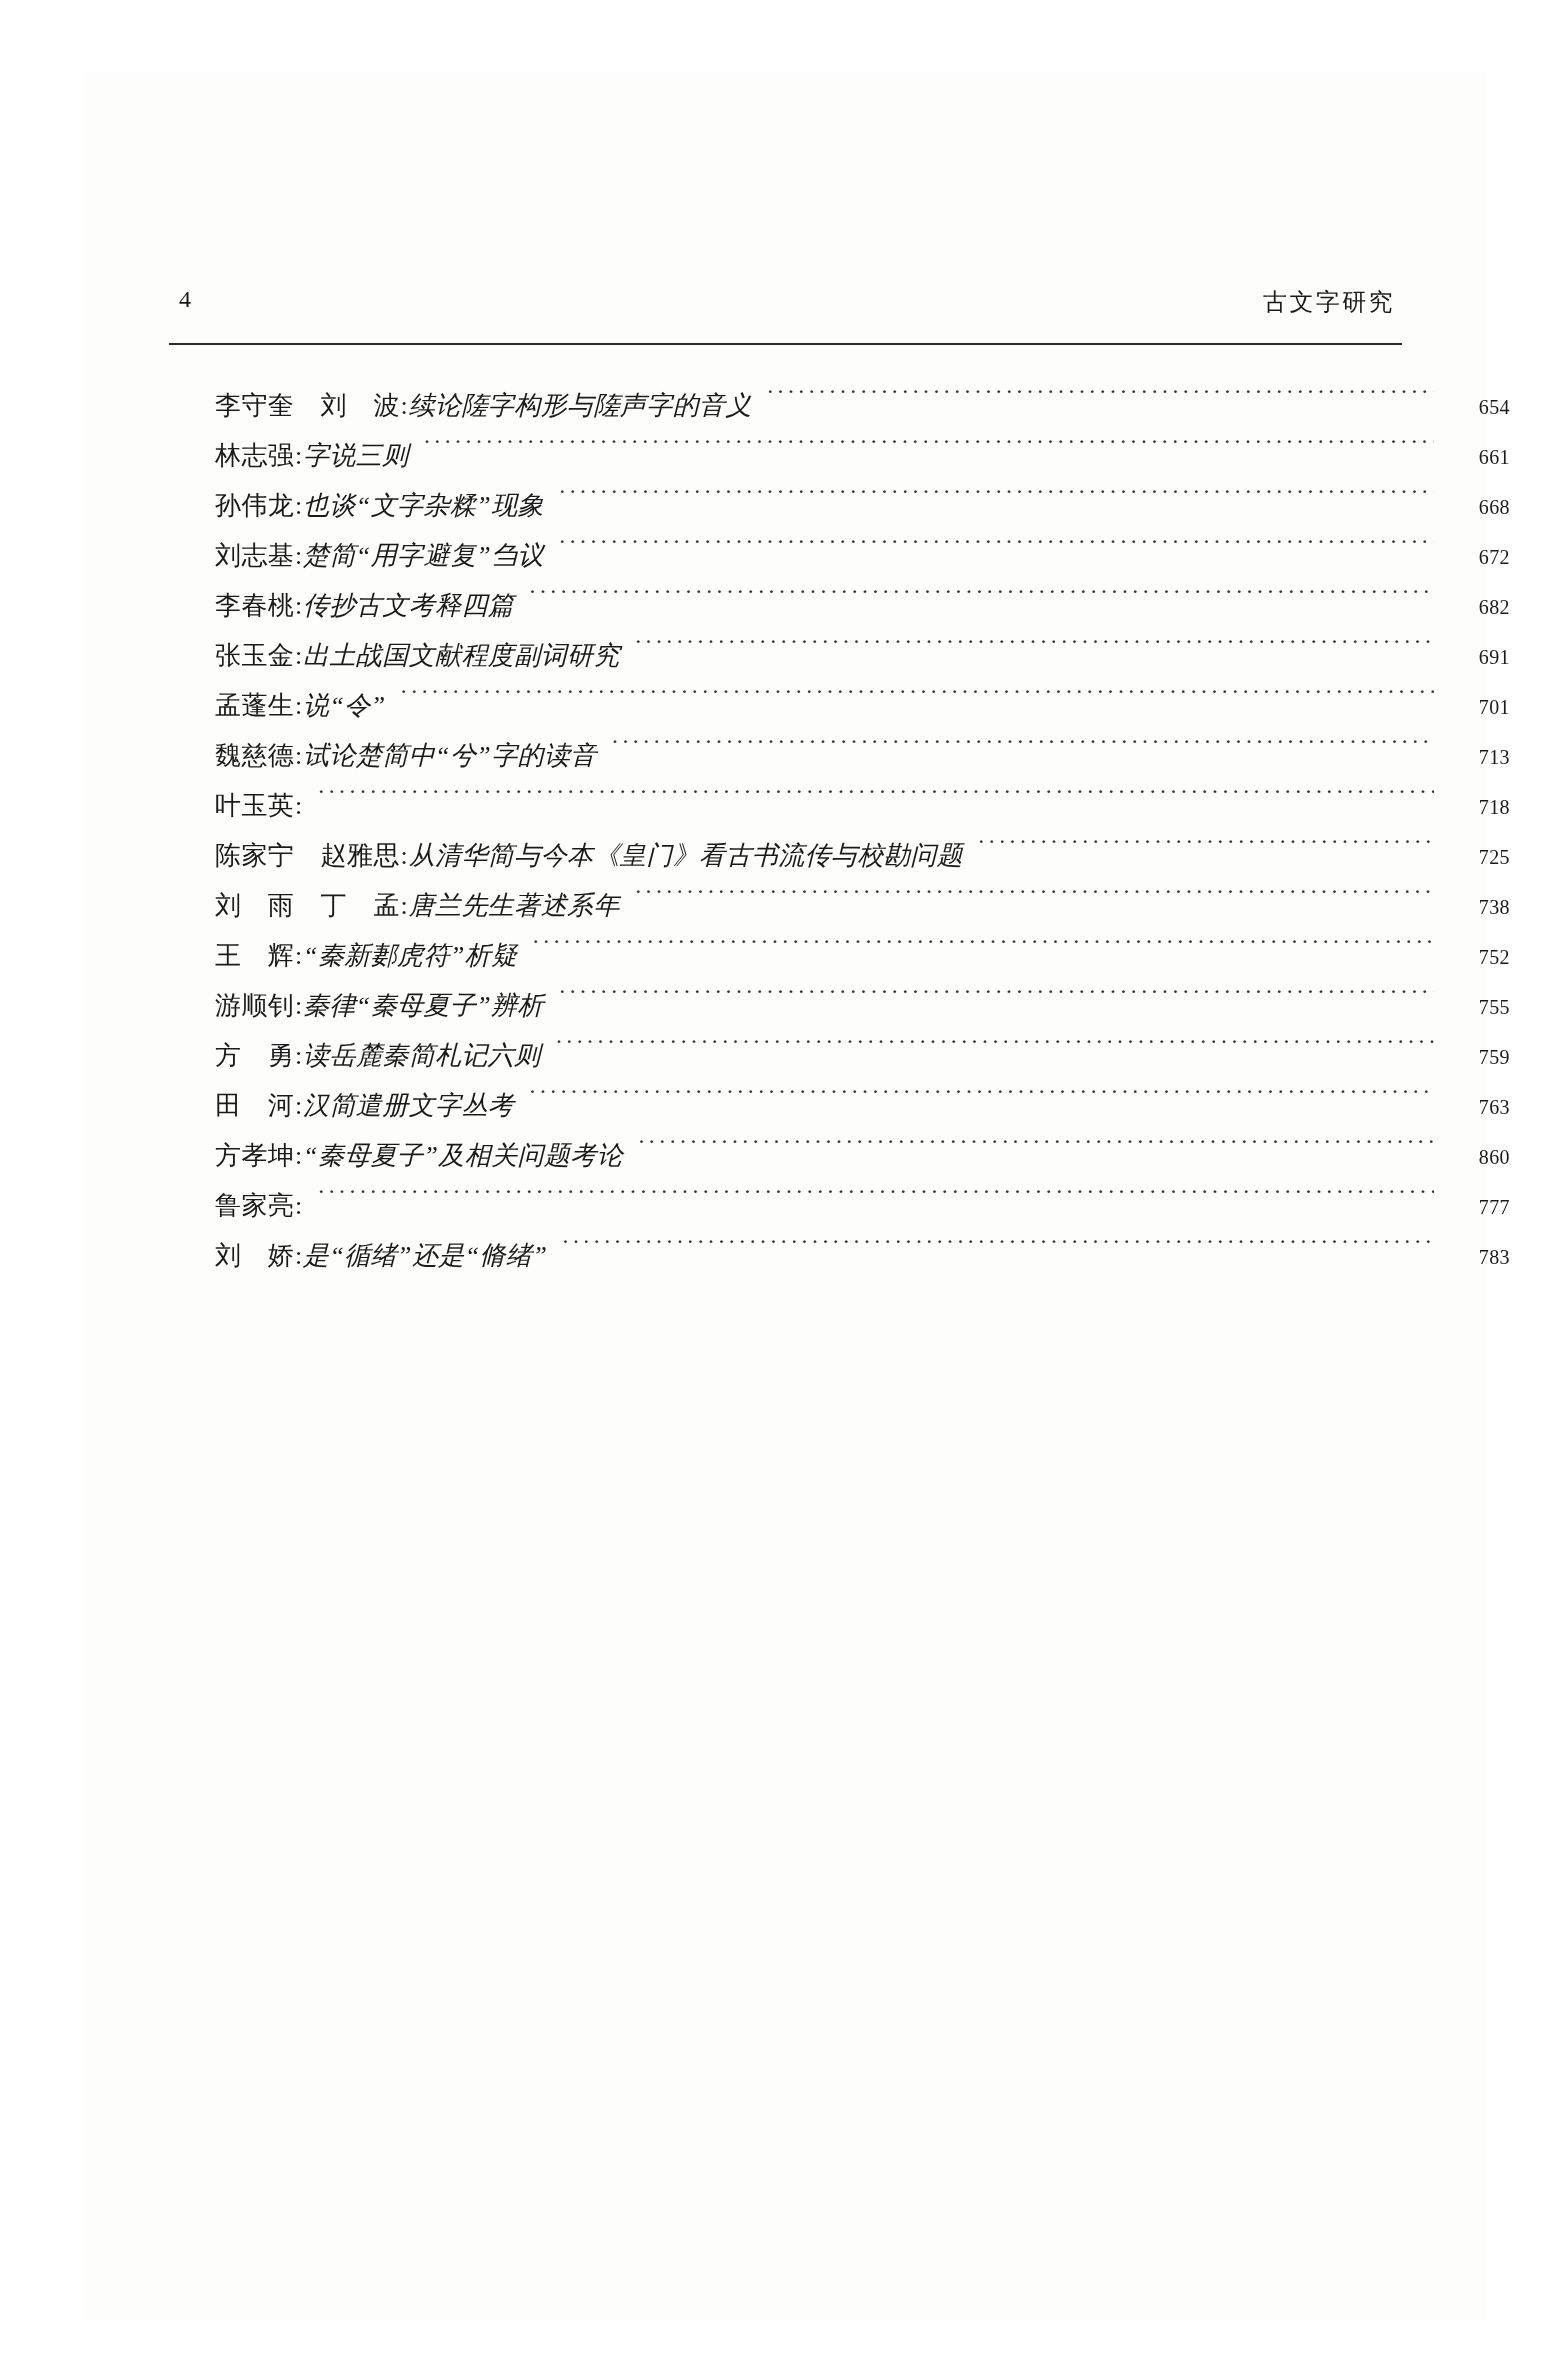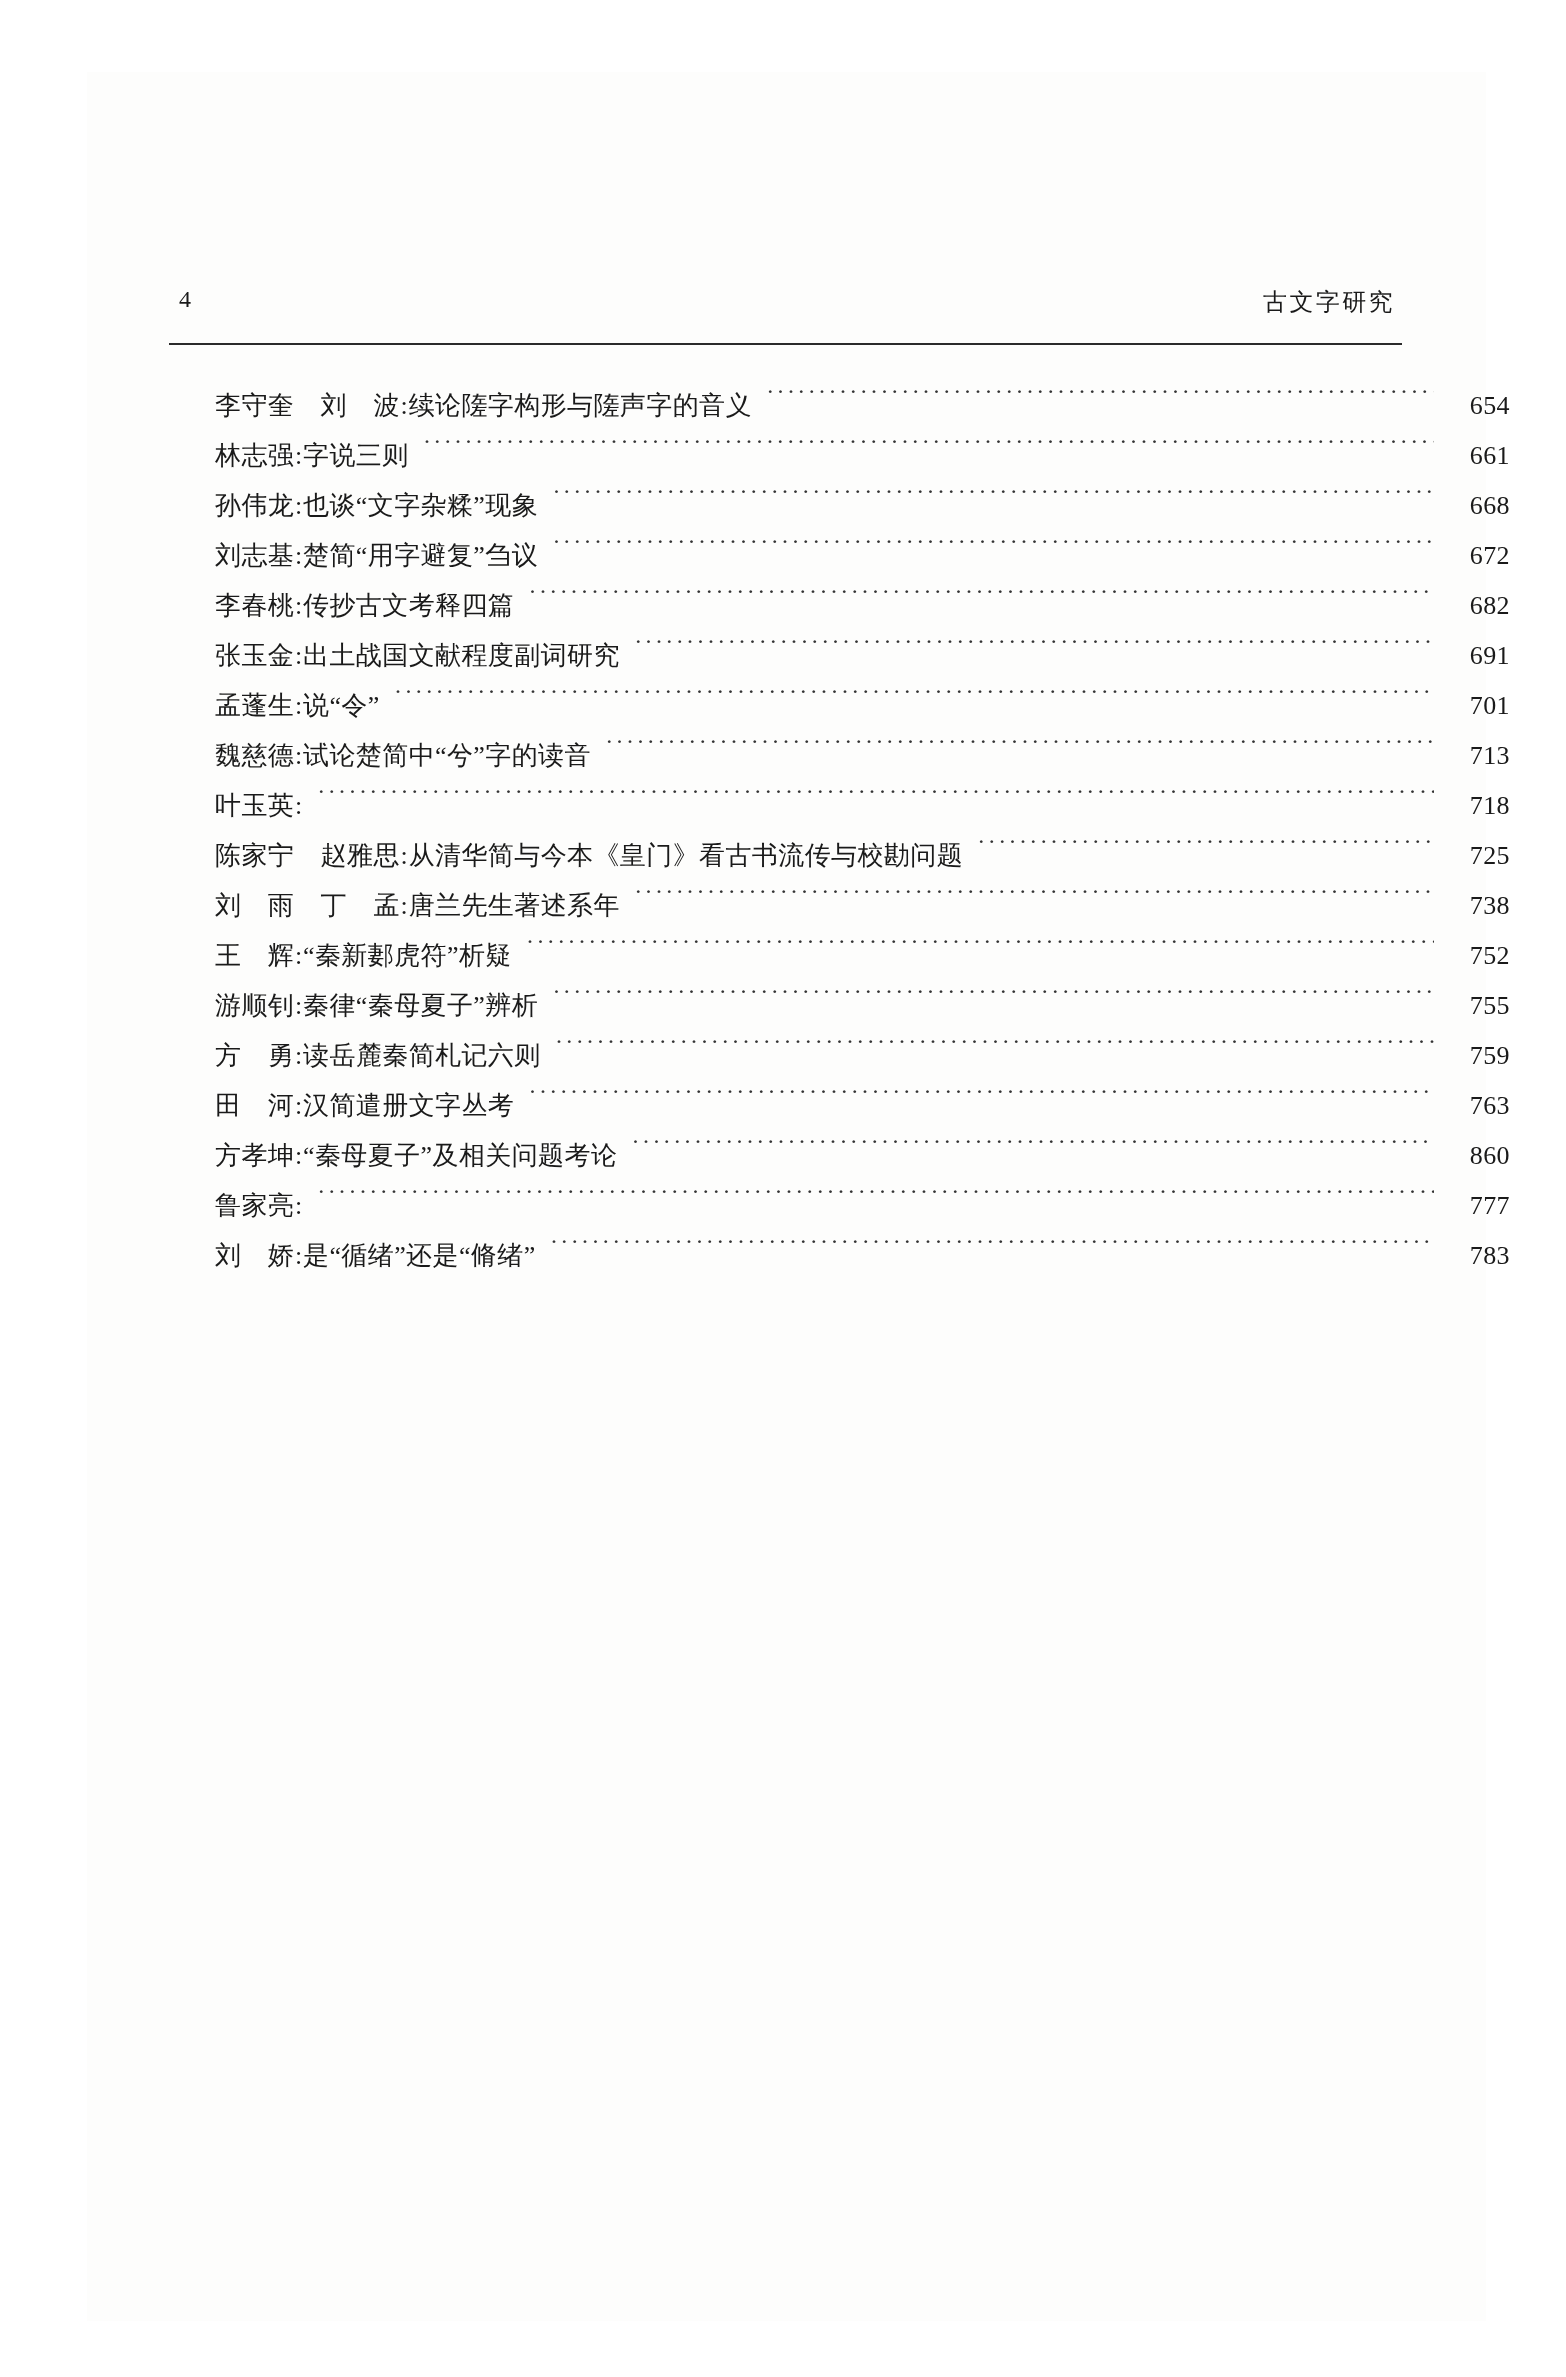"续论隓字构形与隓声字的音义" .entry-title { font-style: none -> italic }
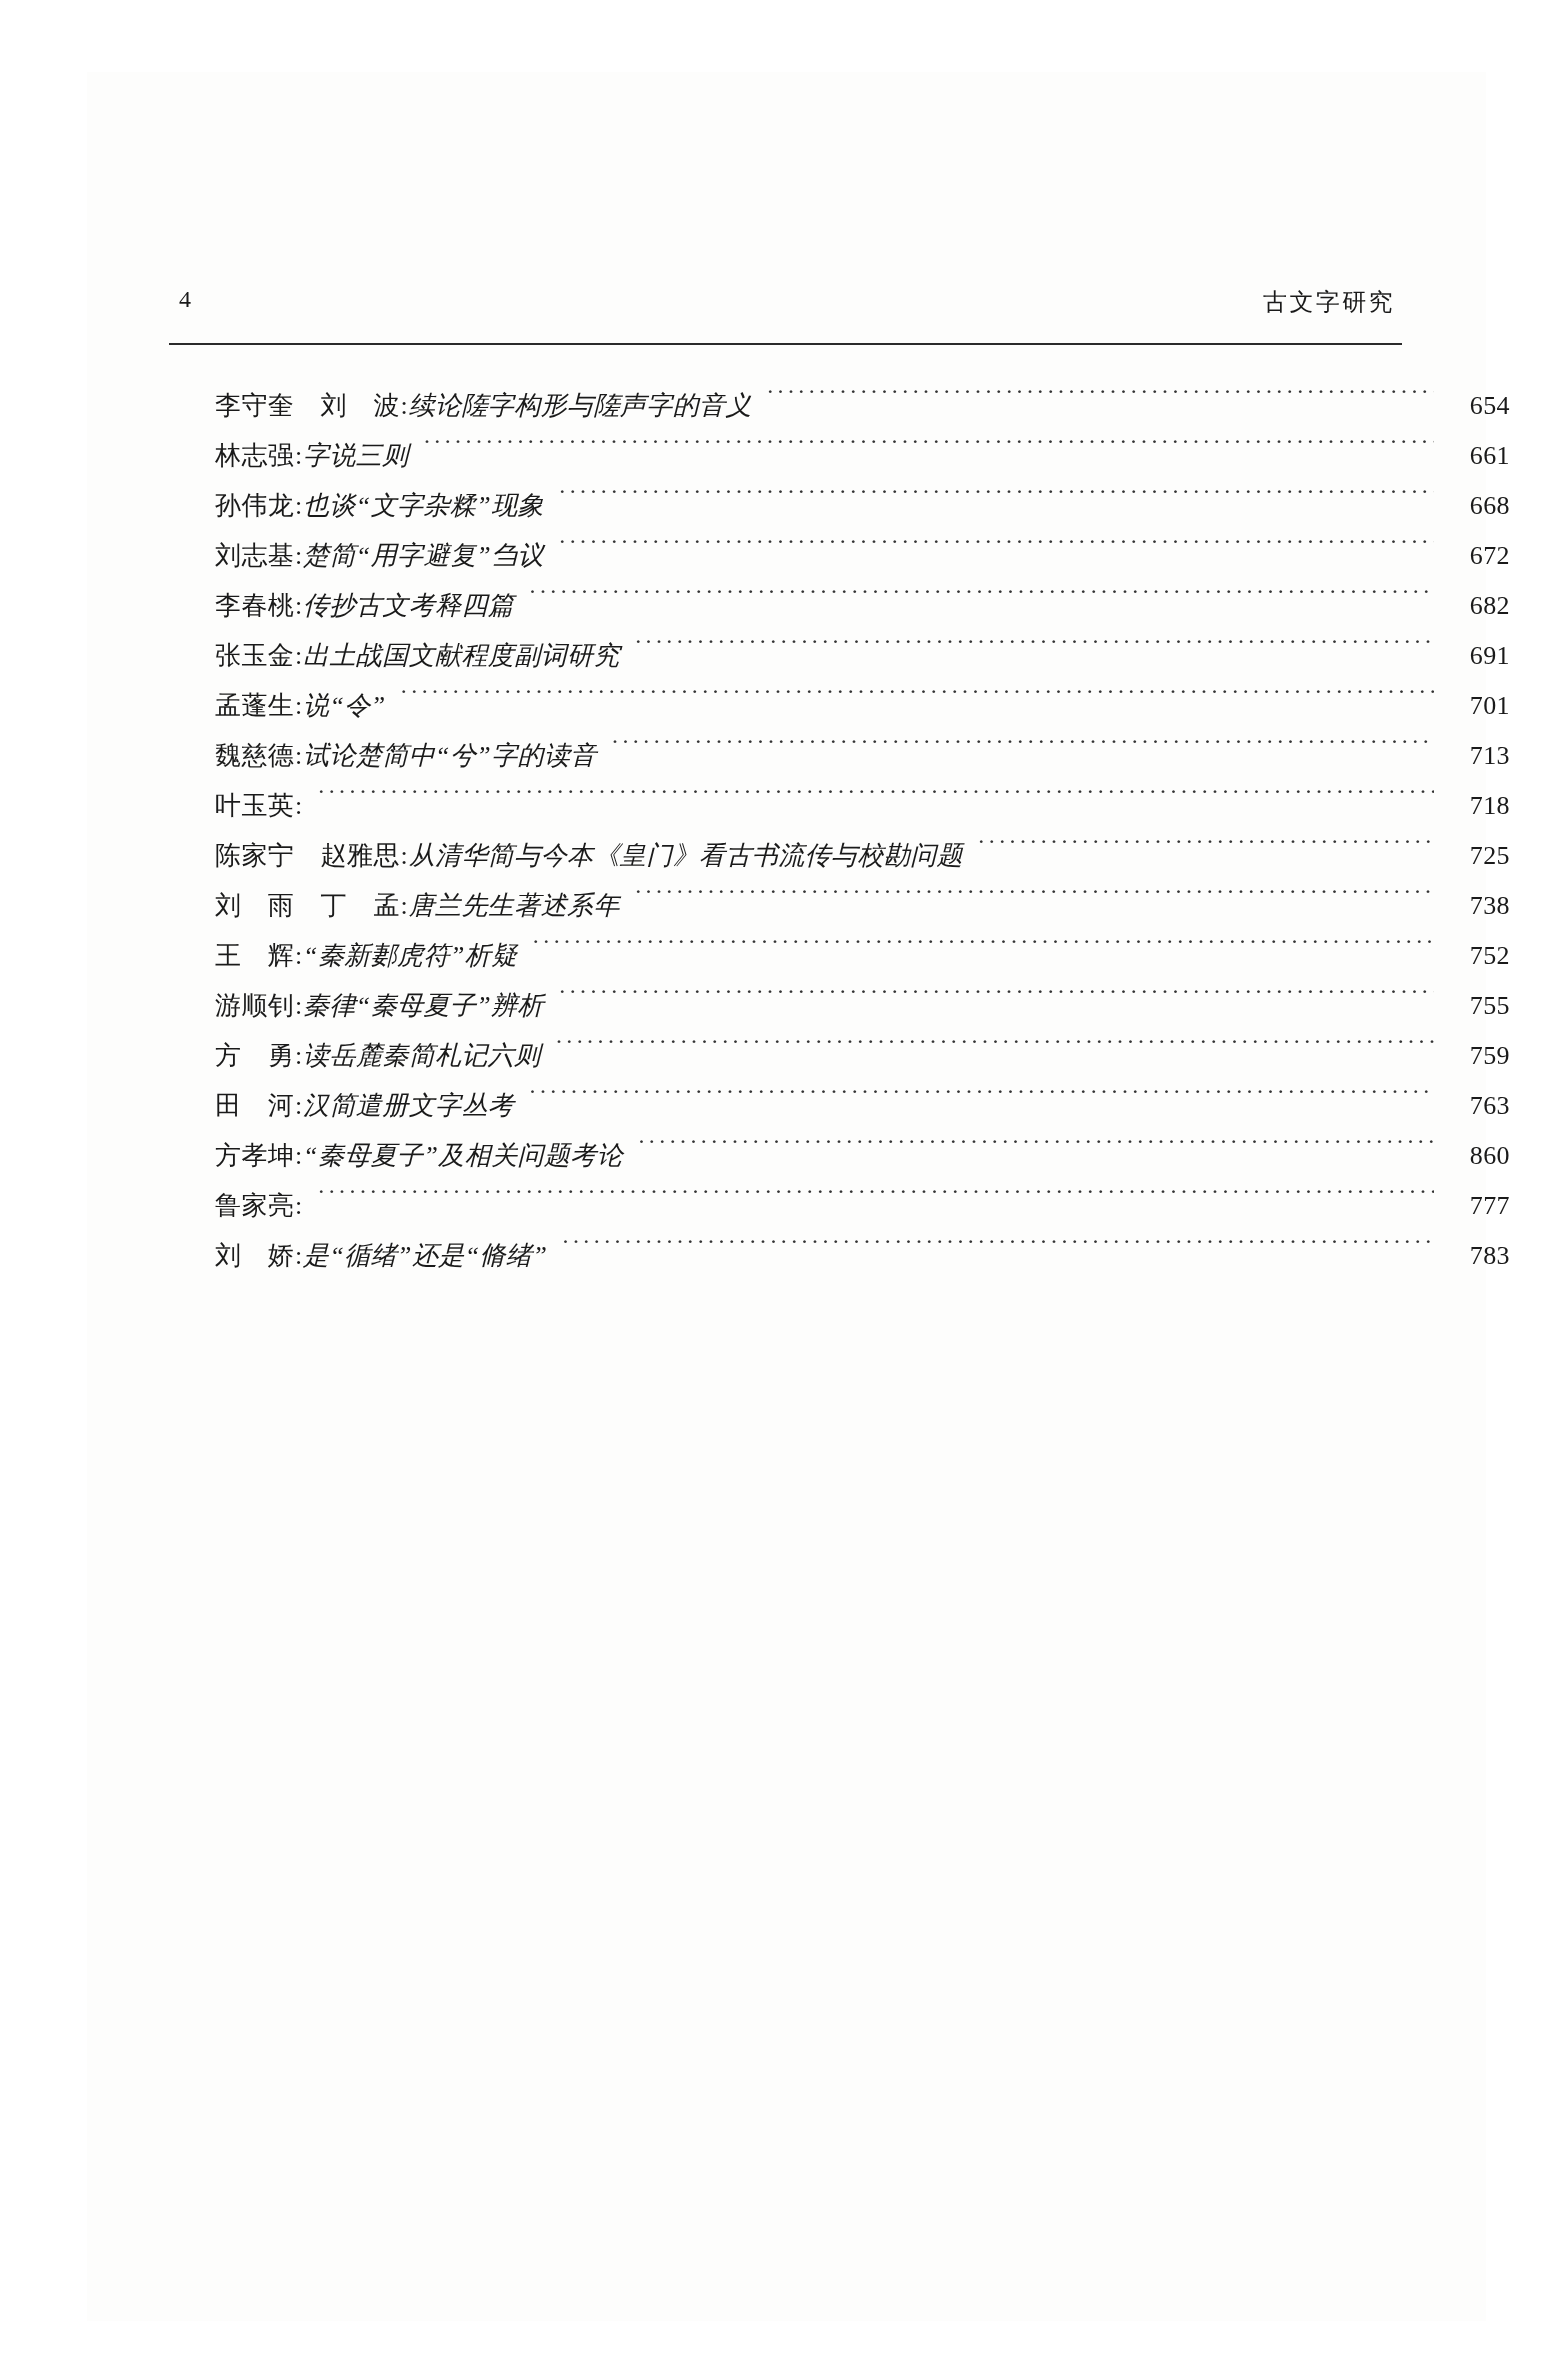"654" .entry-page { font-size: 26px -> 20px }
